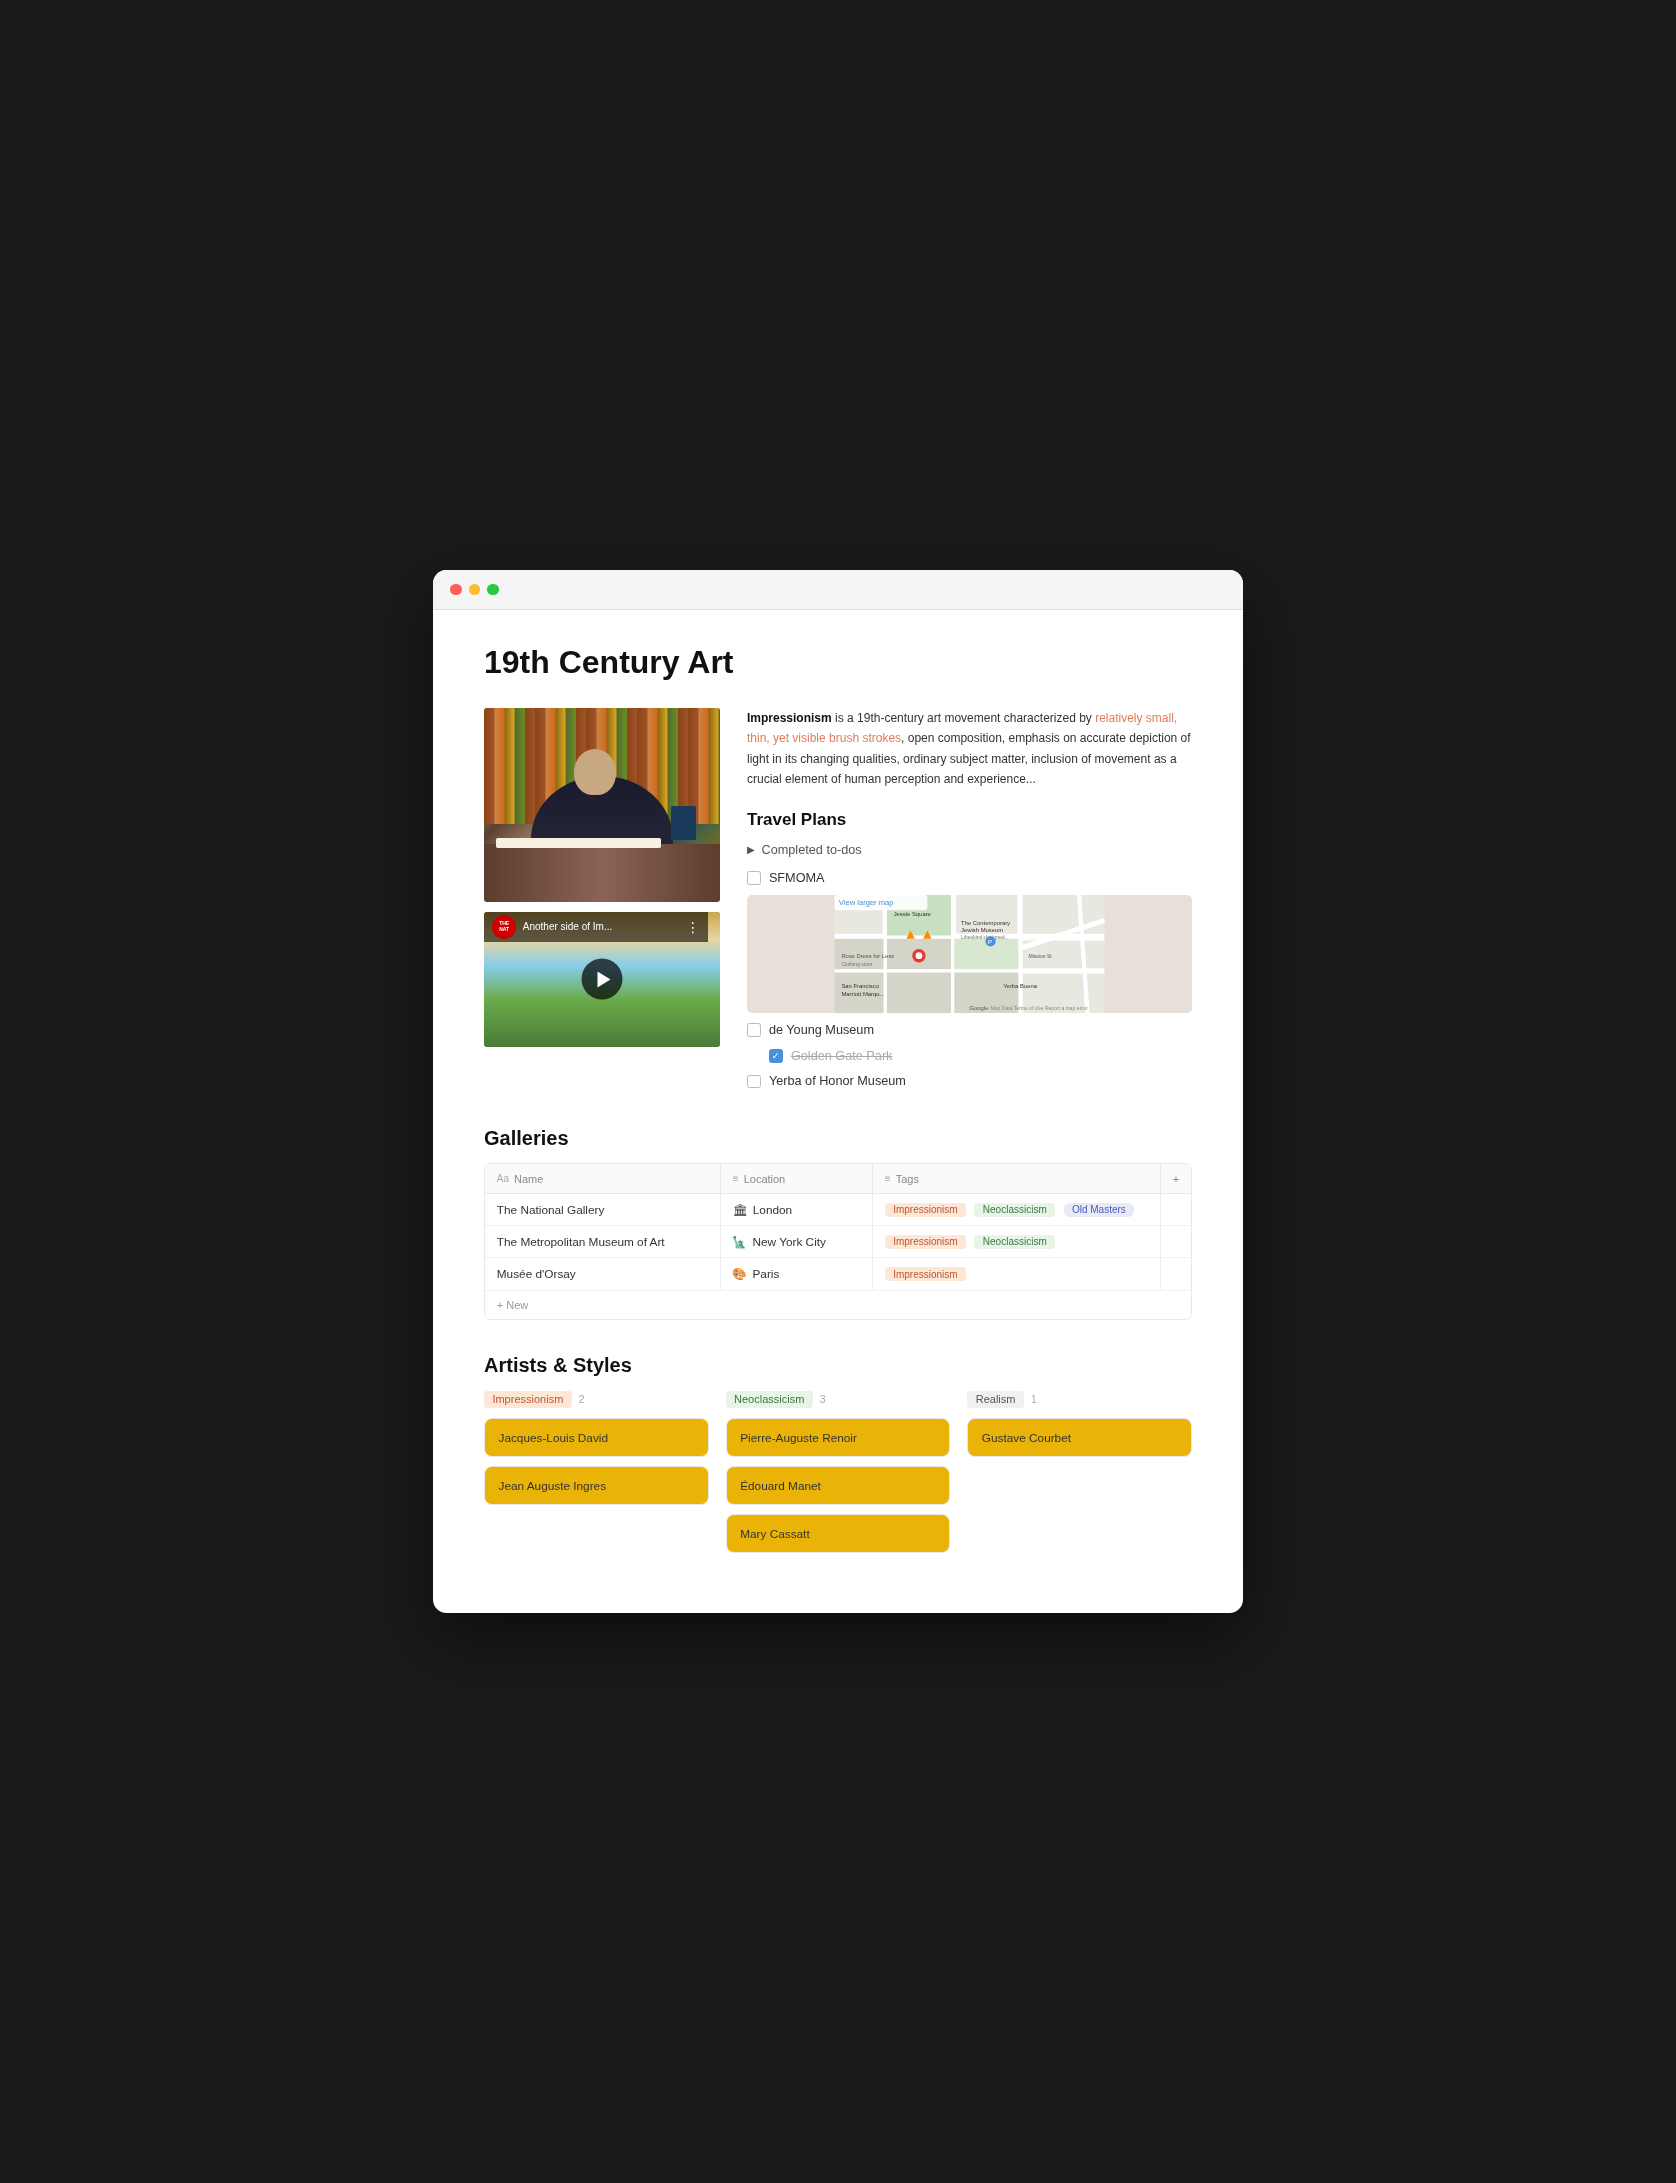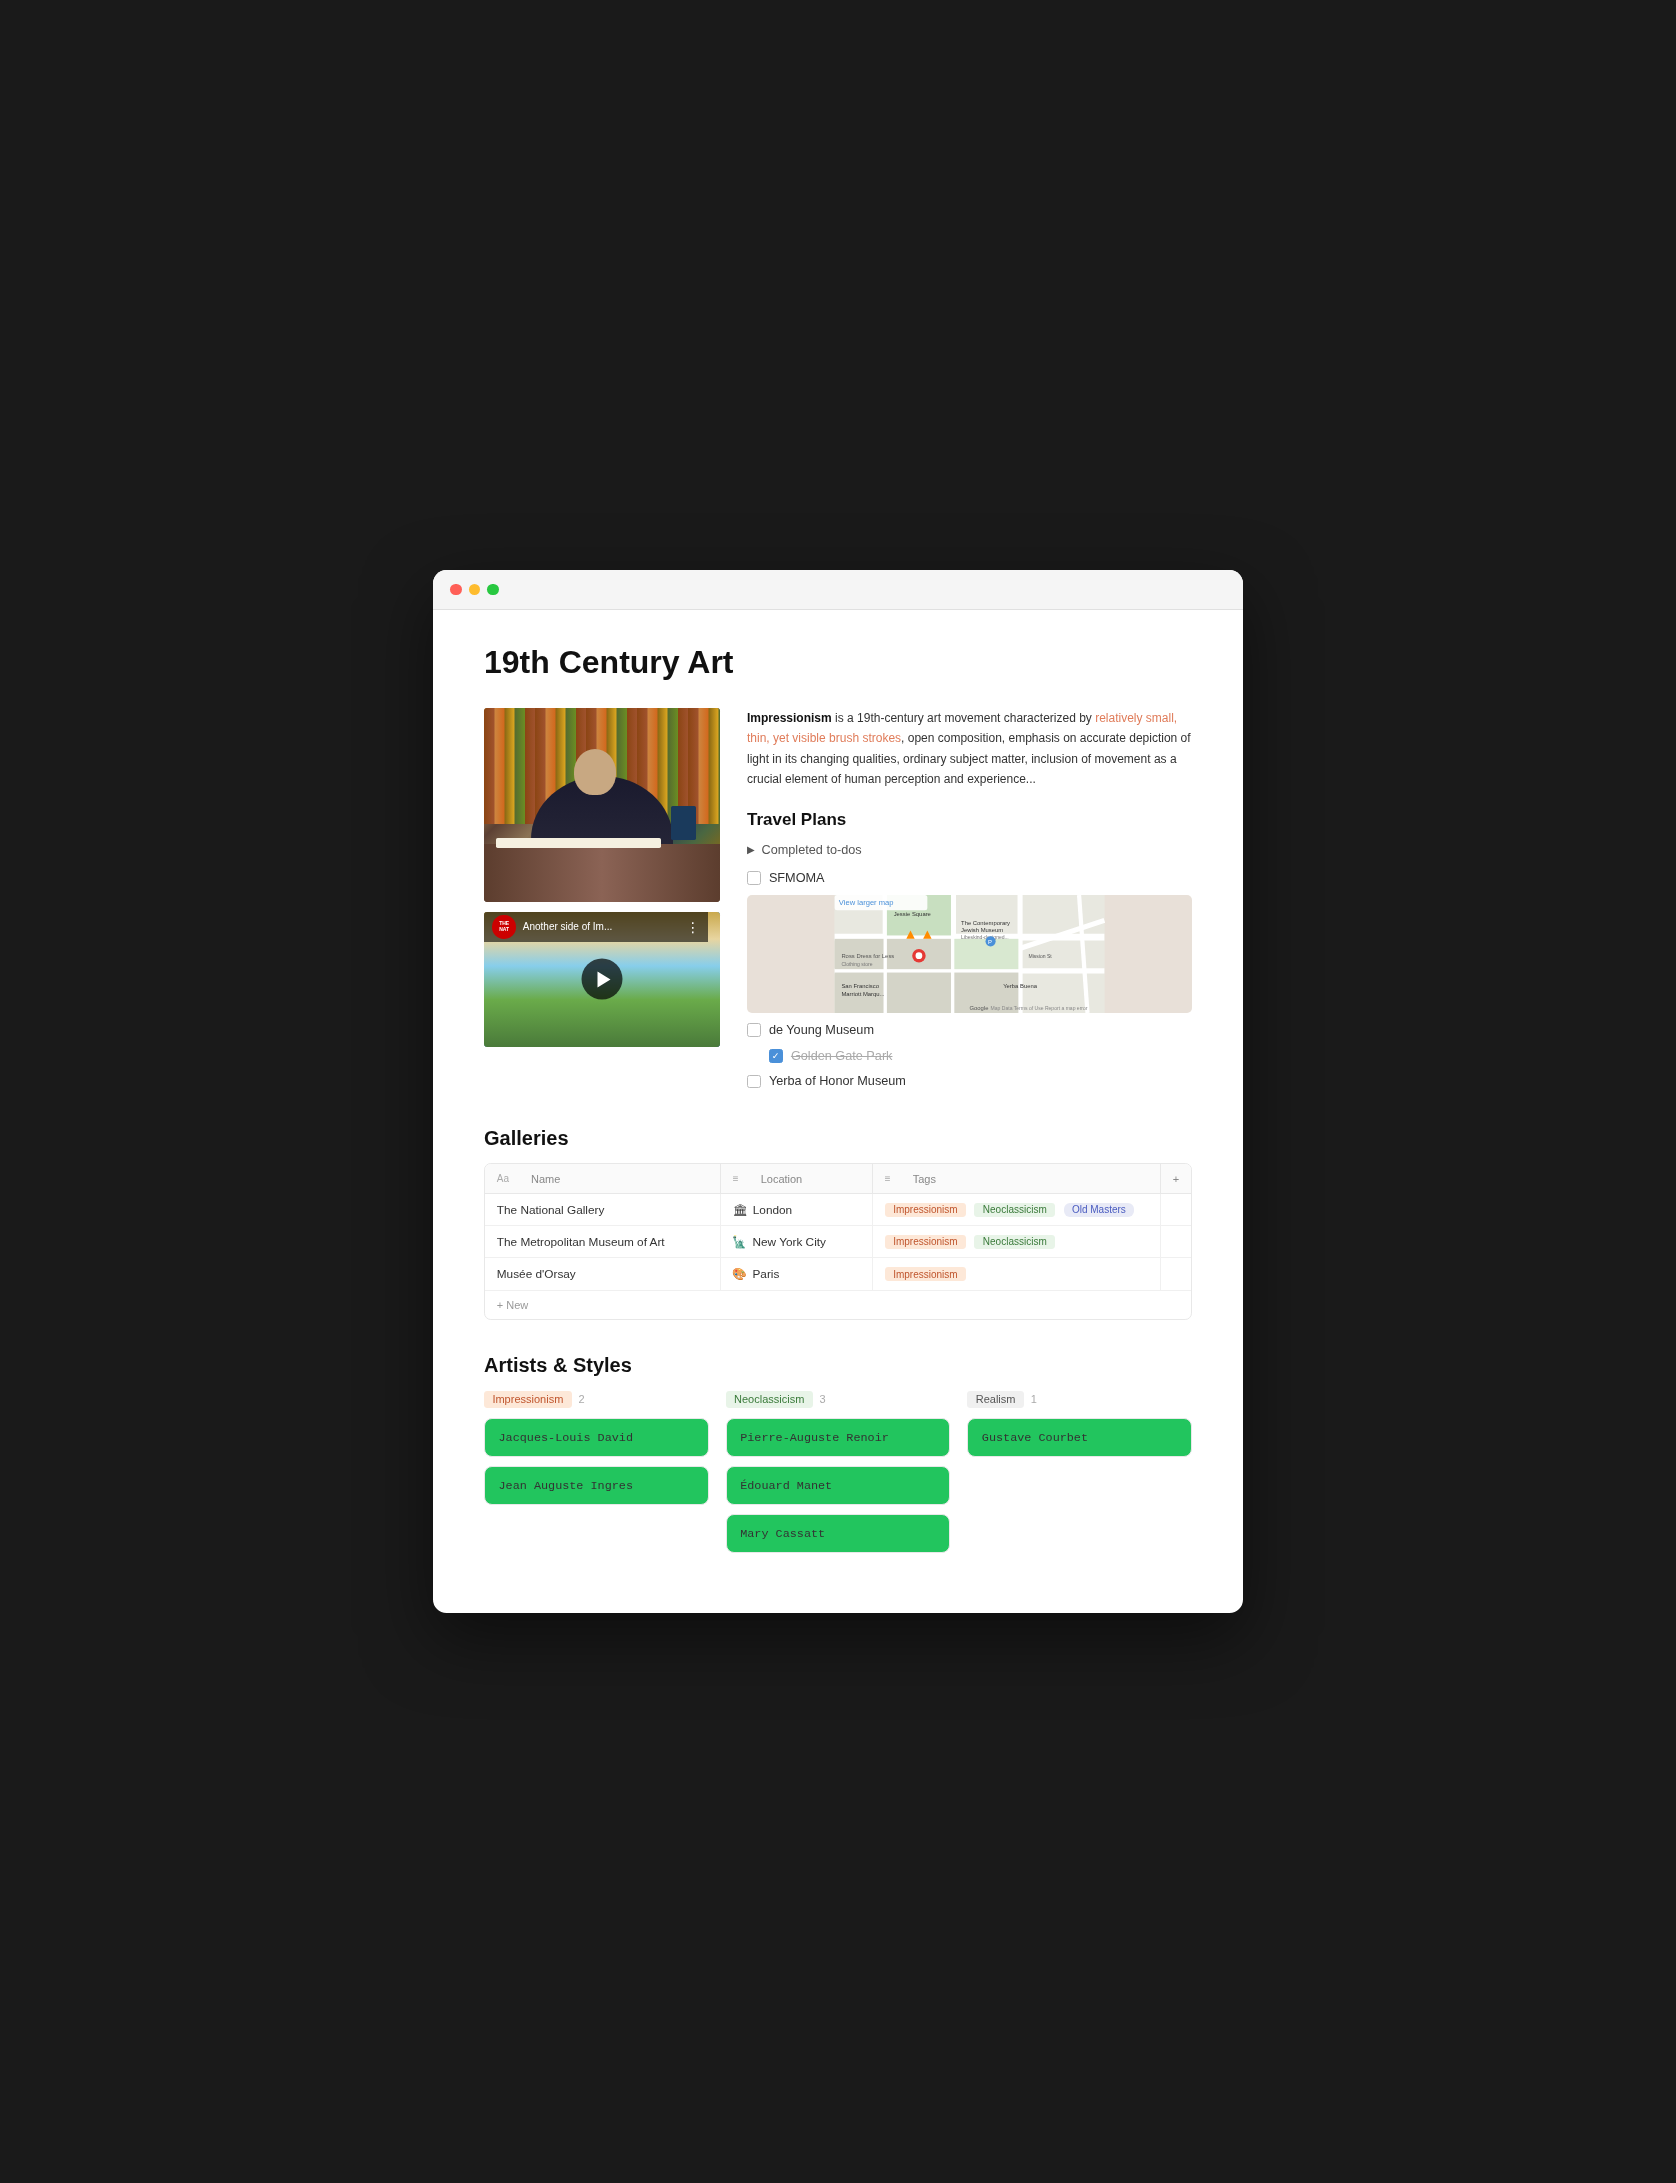"Aa" .th { gap: 22px -> 5px }
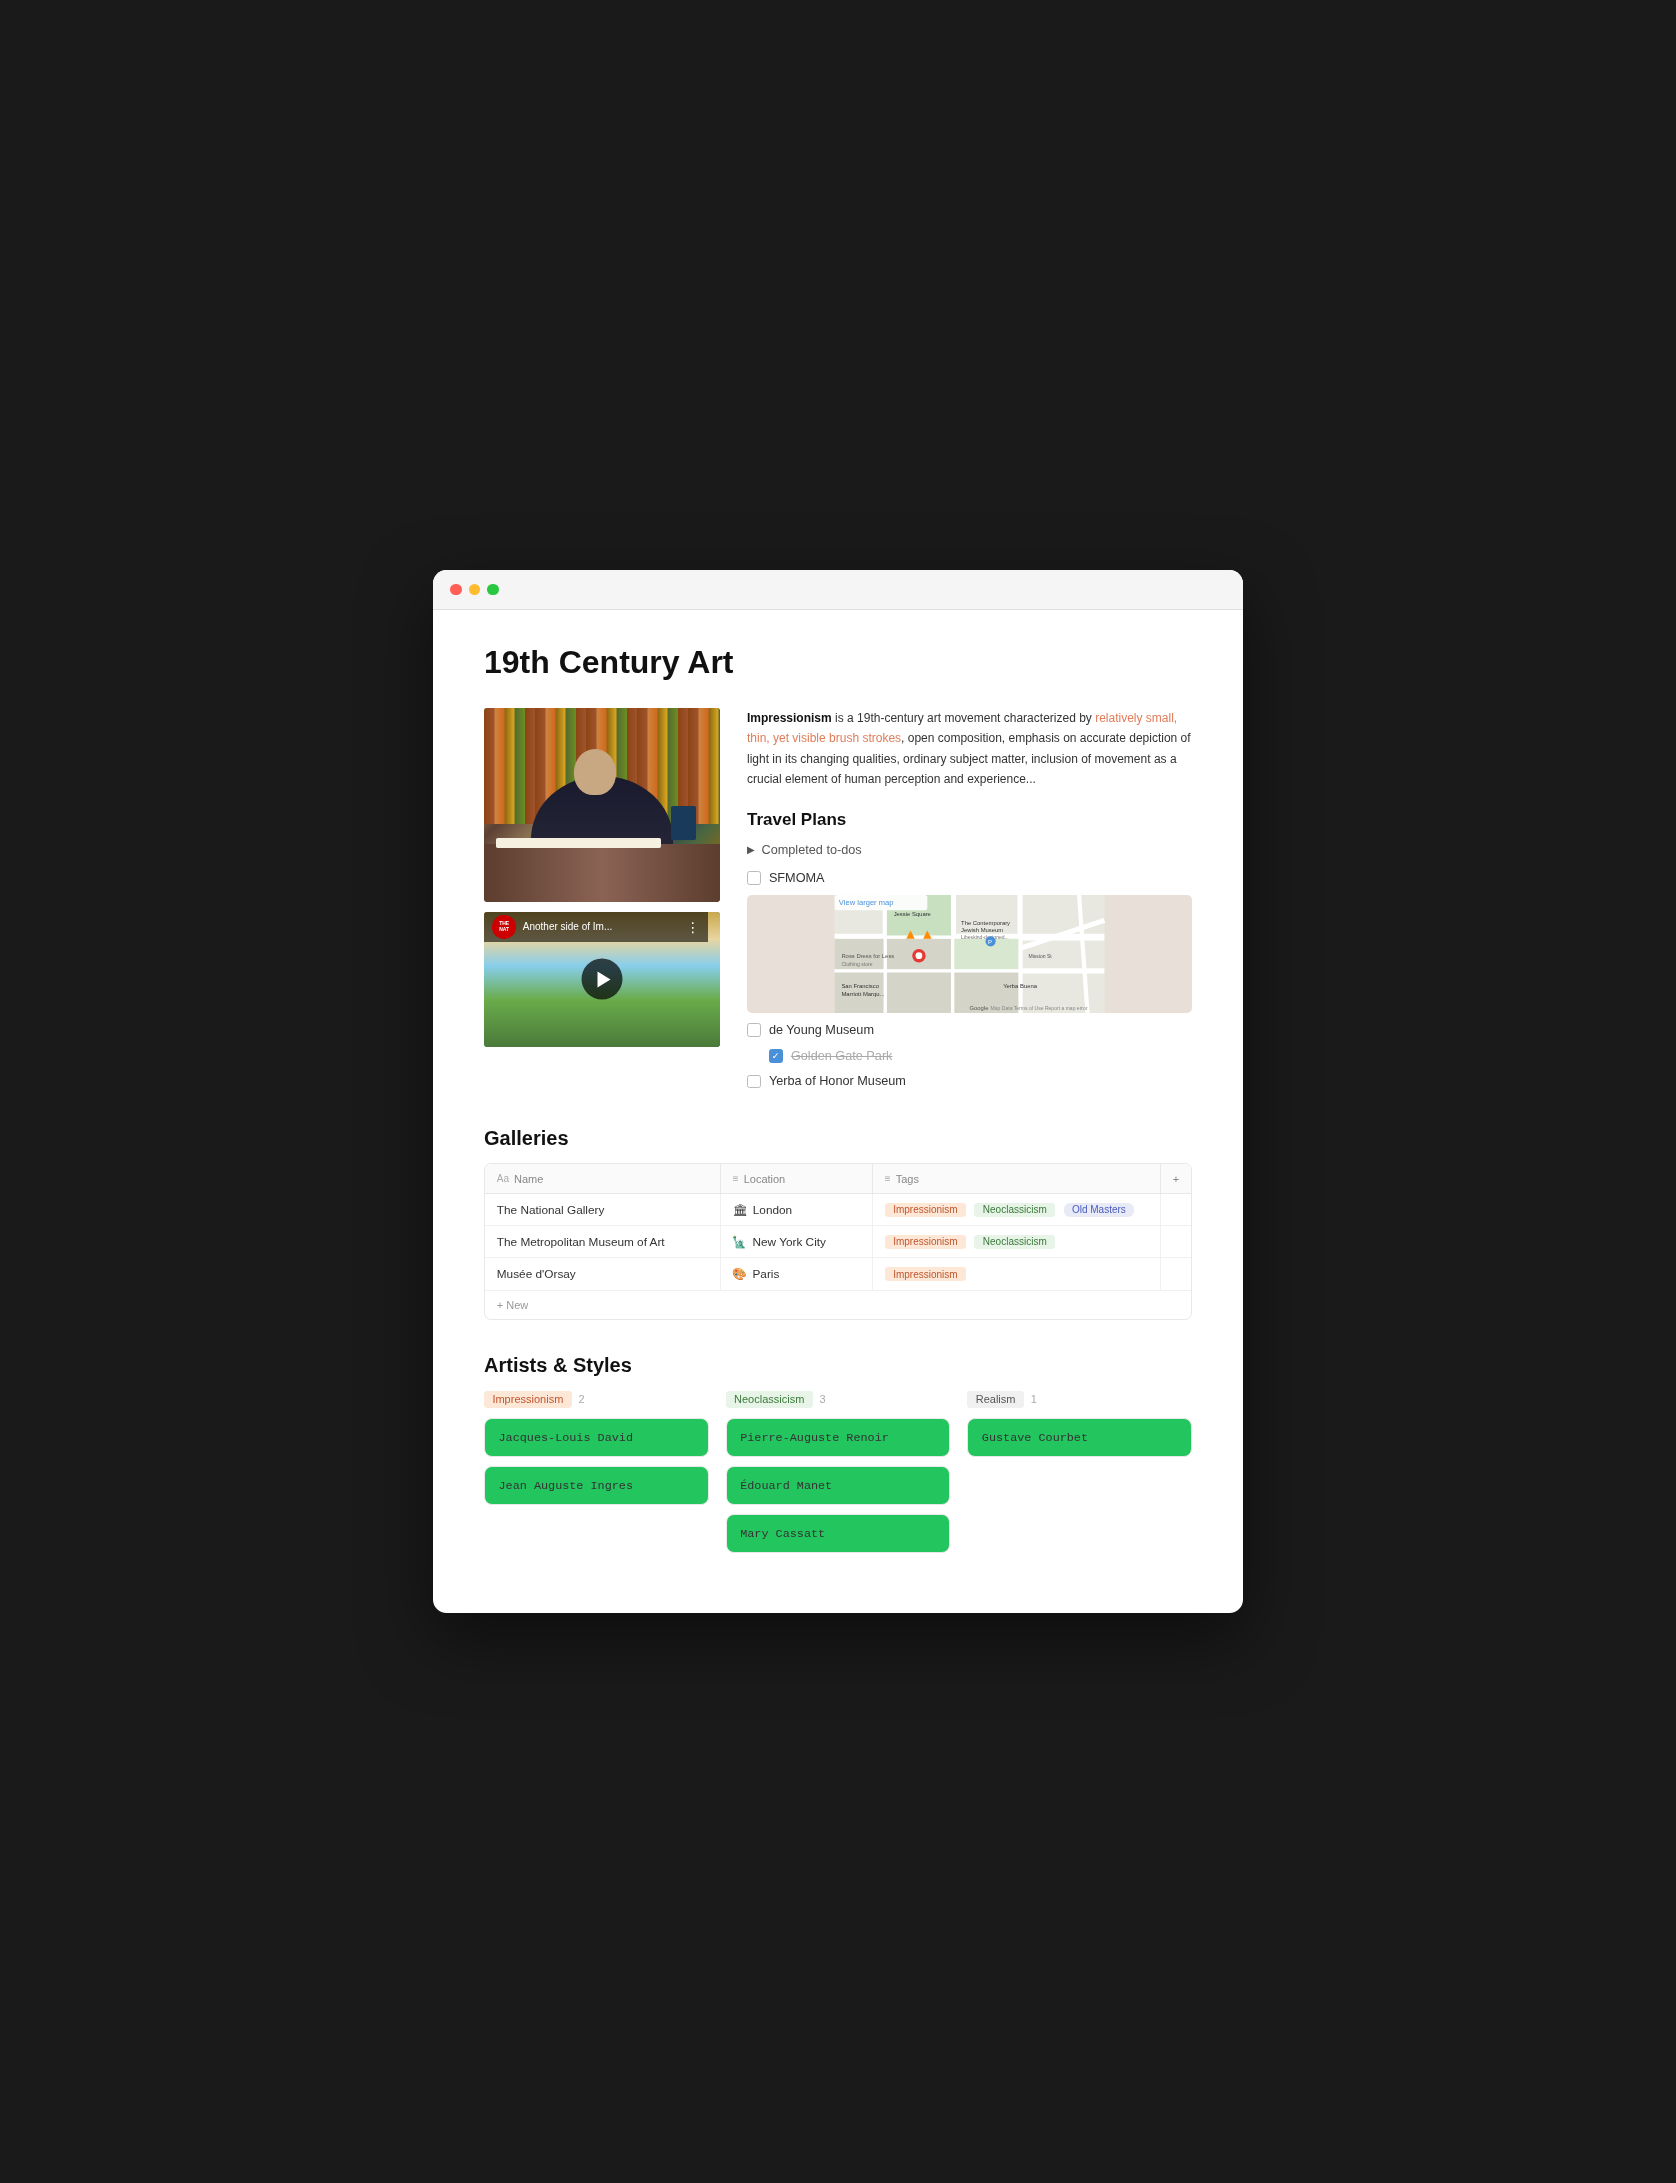"Jacques-Louis David" .board-card { background: #22c55e -> #eab308; font-family: Liberation Mono, monospace -> none }
